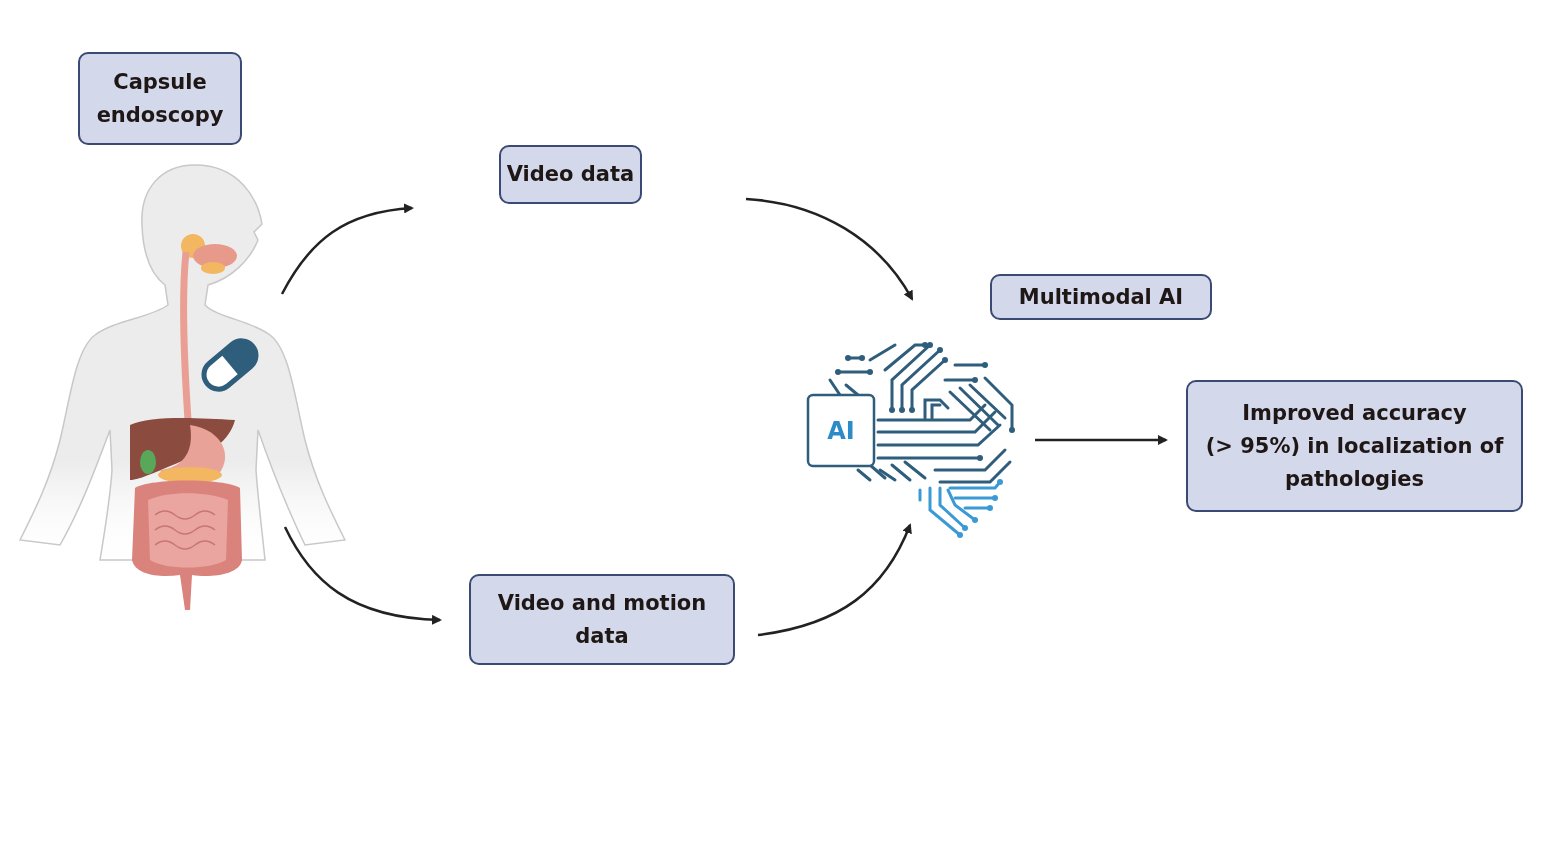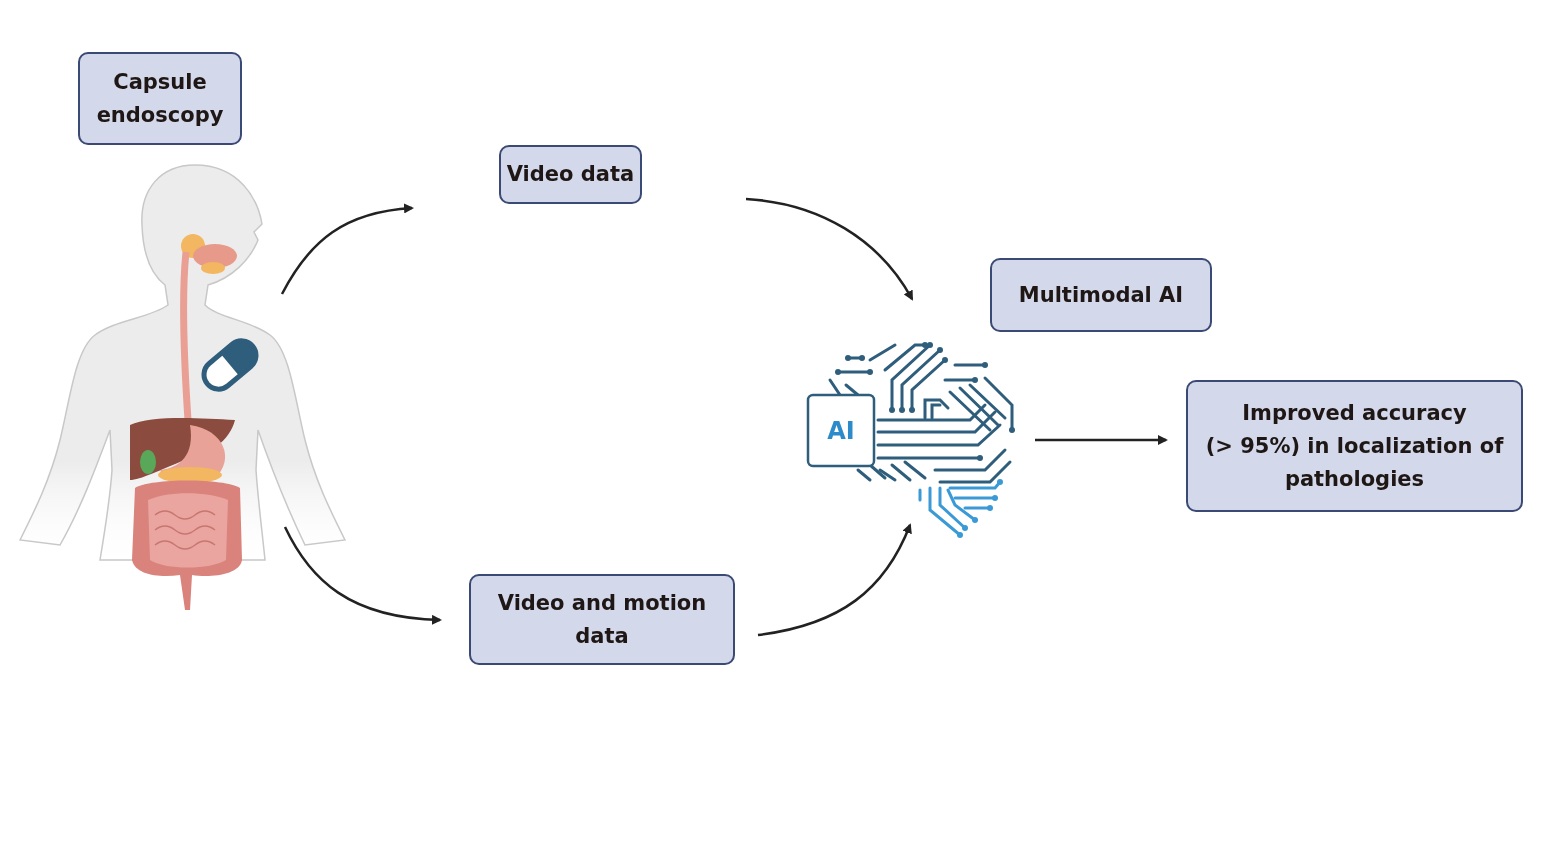"Multimodal AI" #multimodal-box { height: 74px -> 46px; top: 258px -> 274px }
